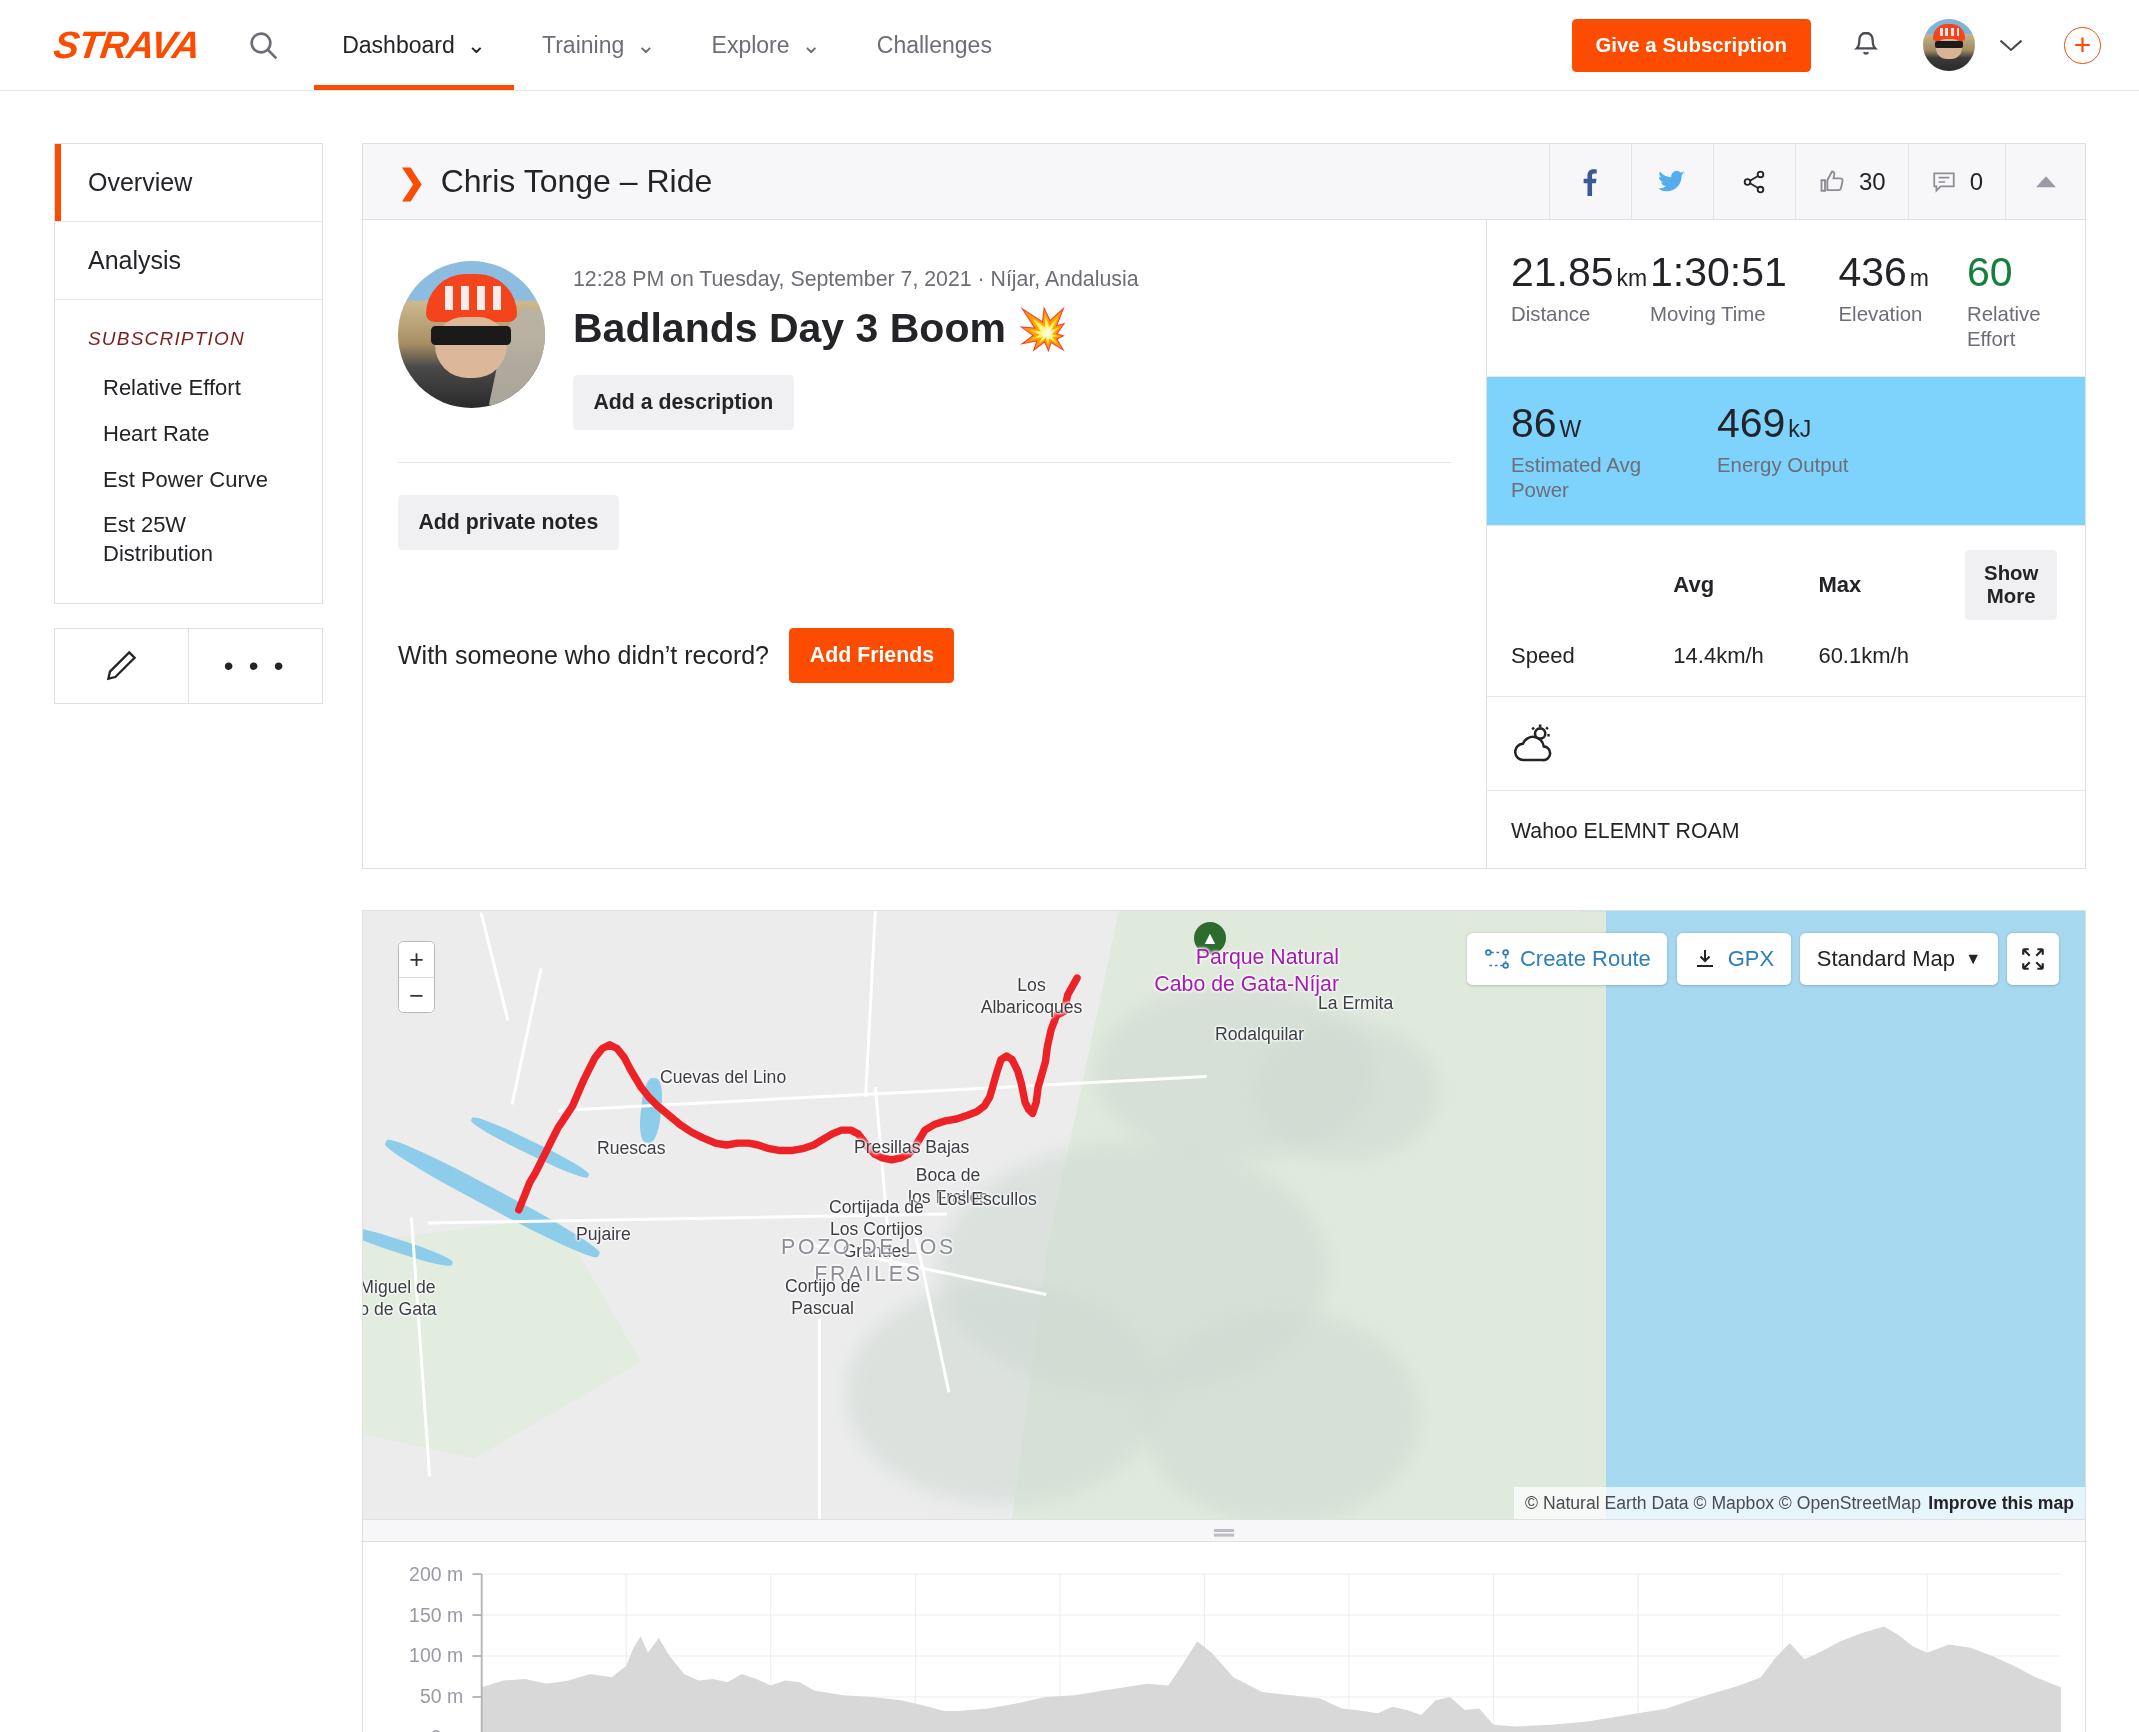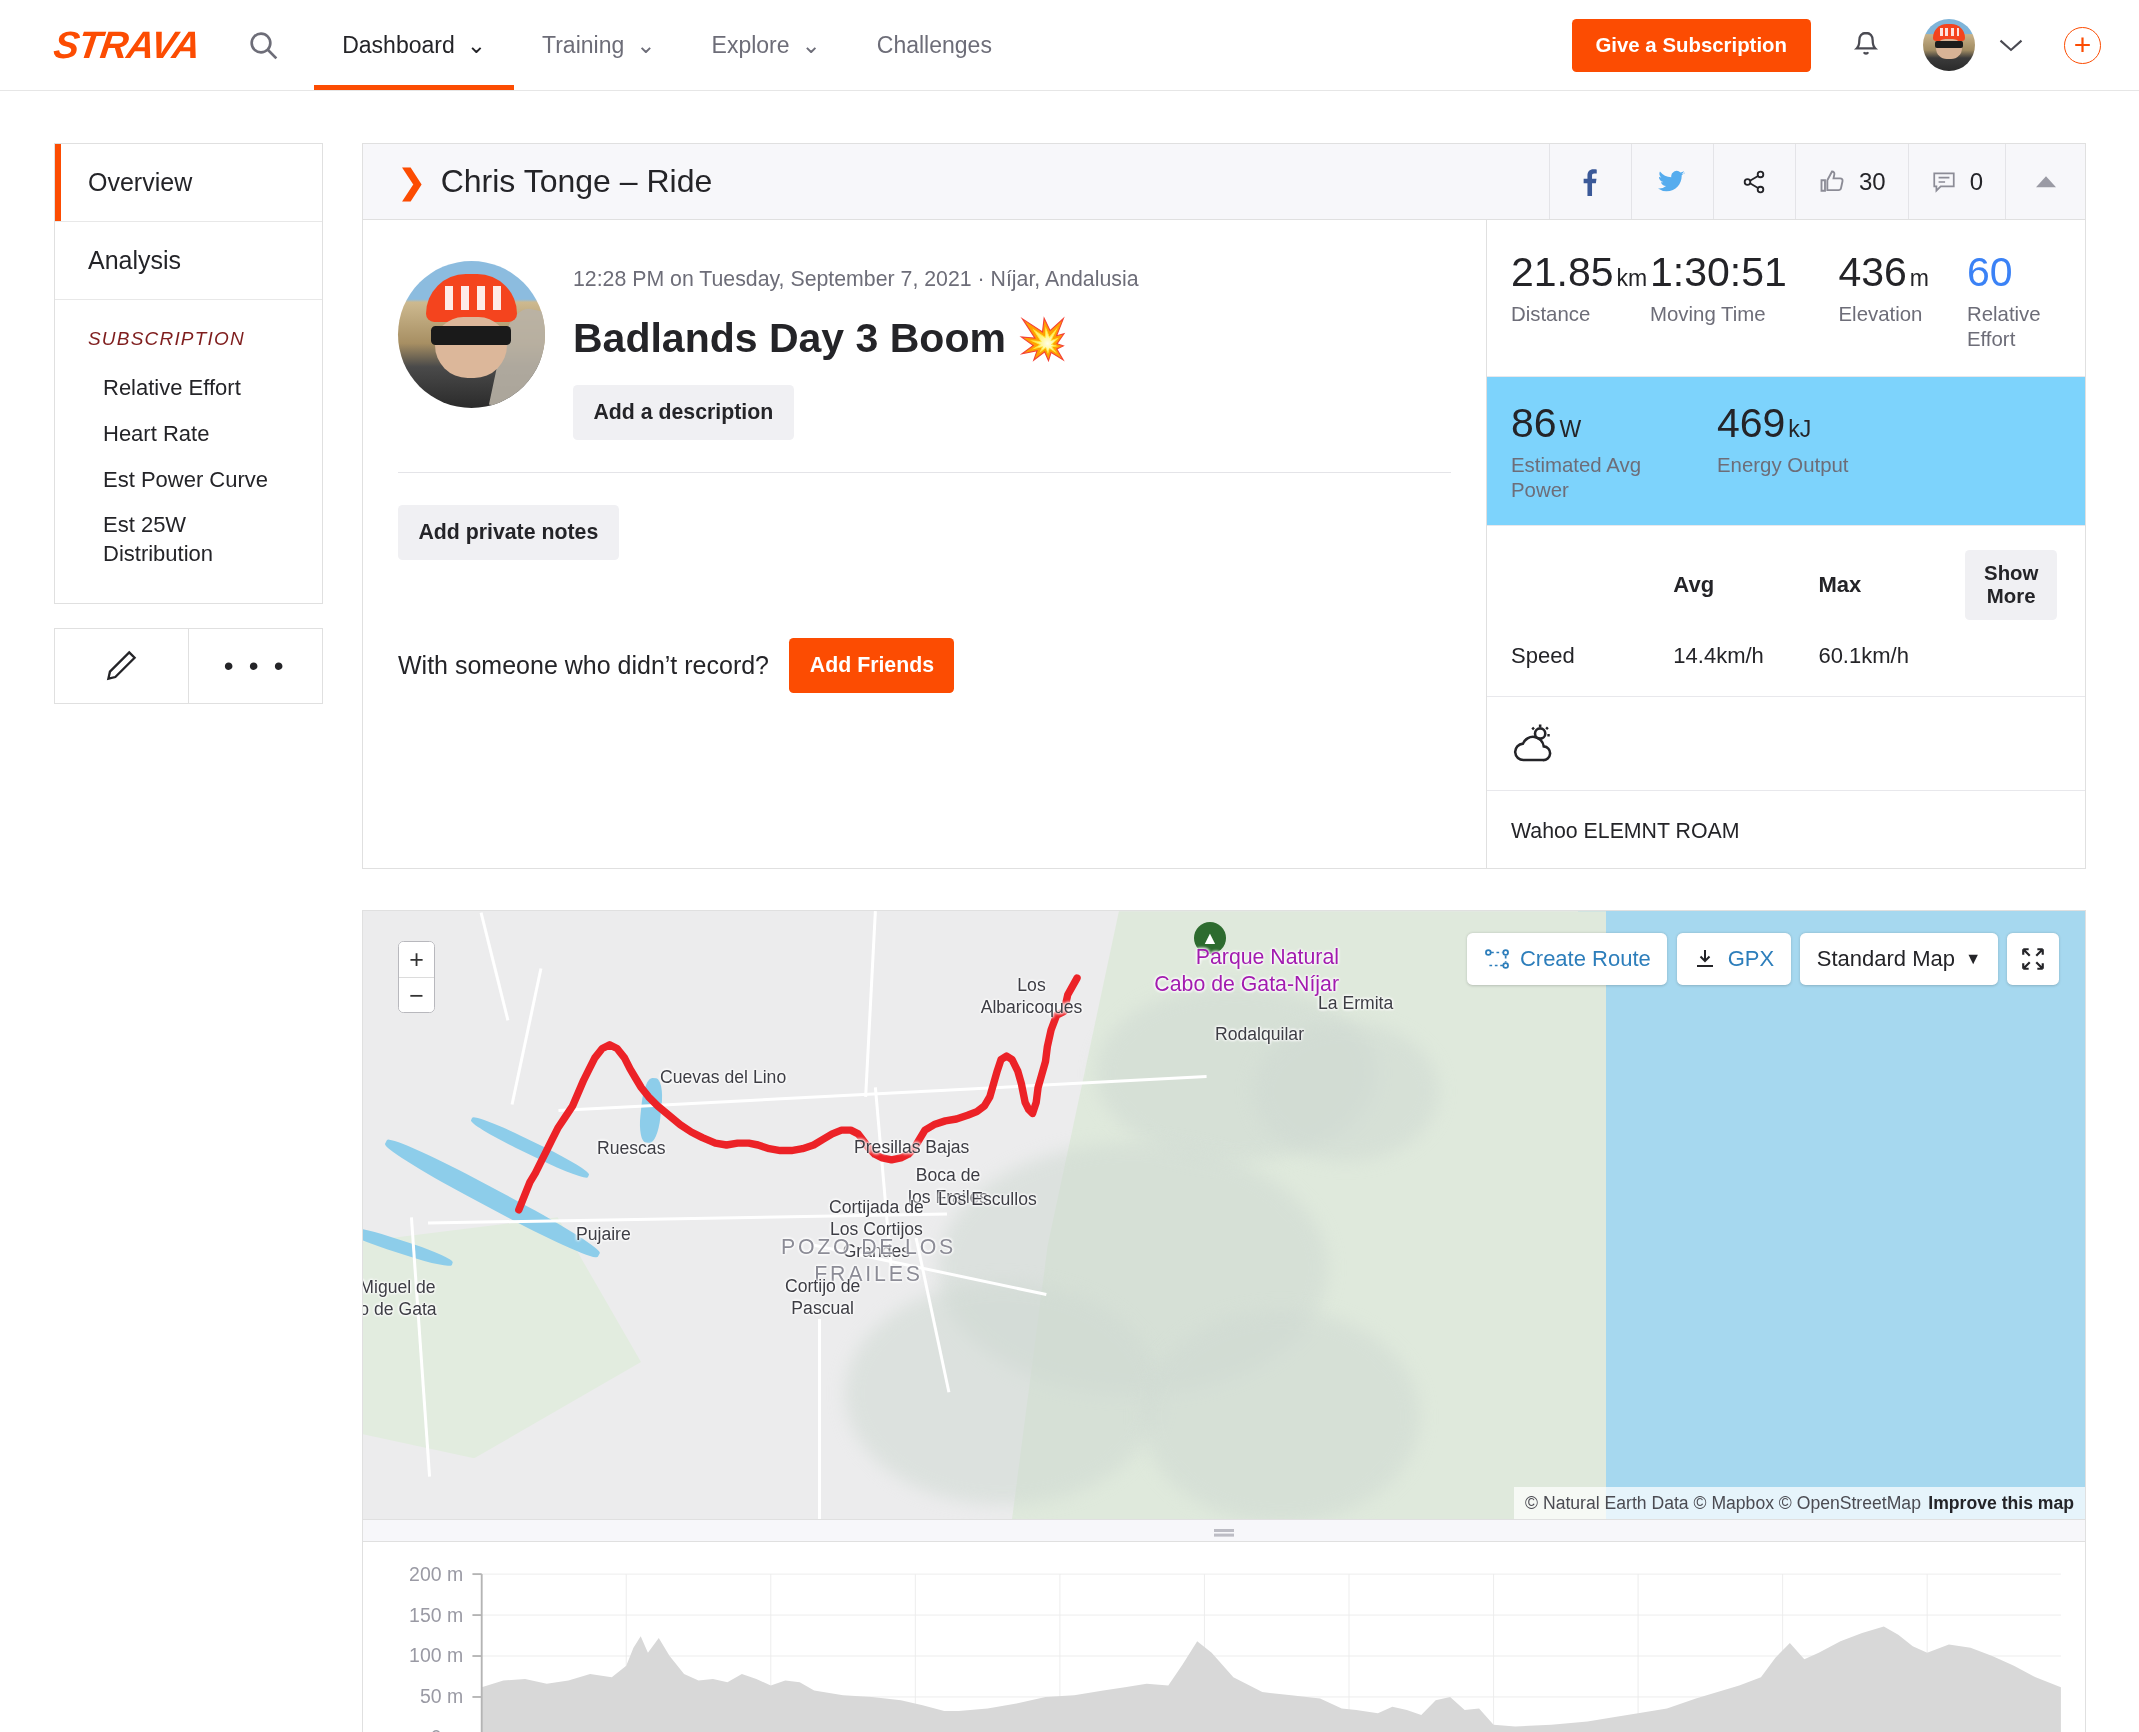"60" .stat.r .v { color: #3b82f6 -> #15803d }
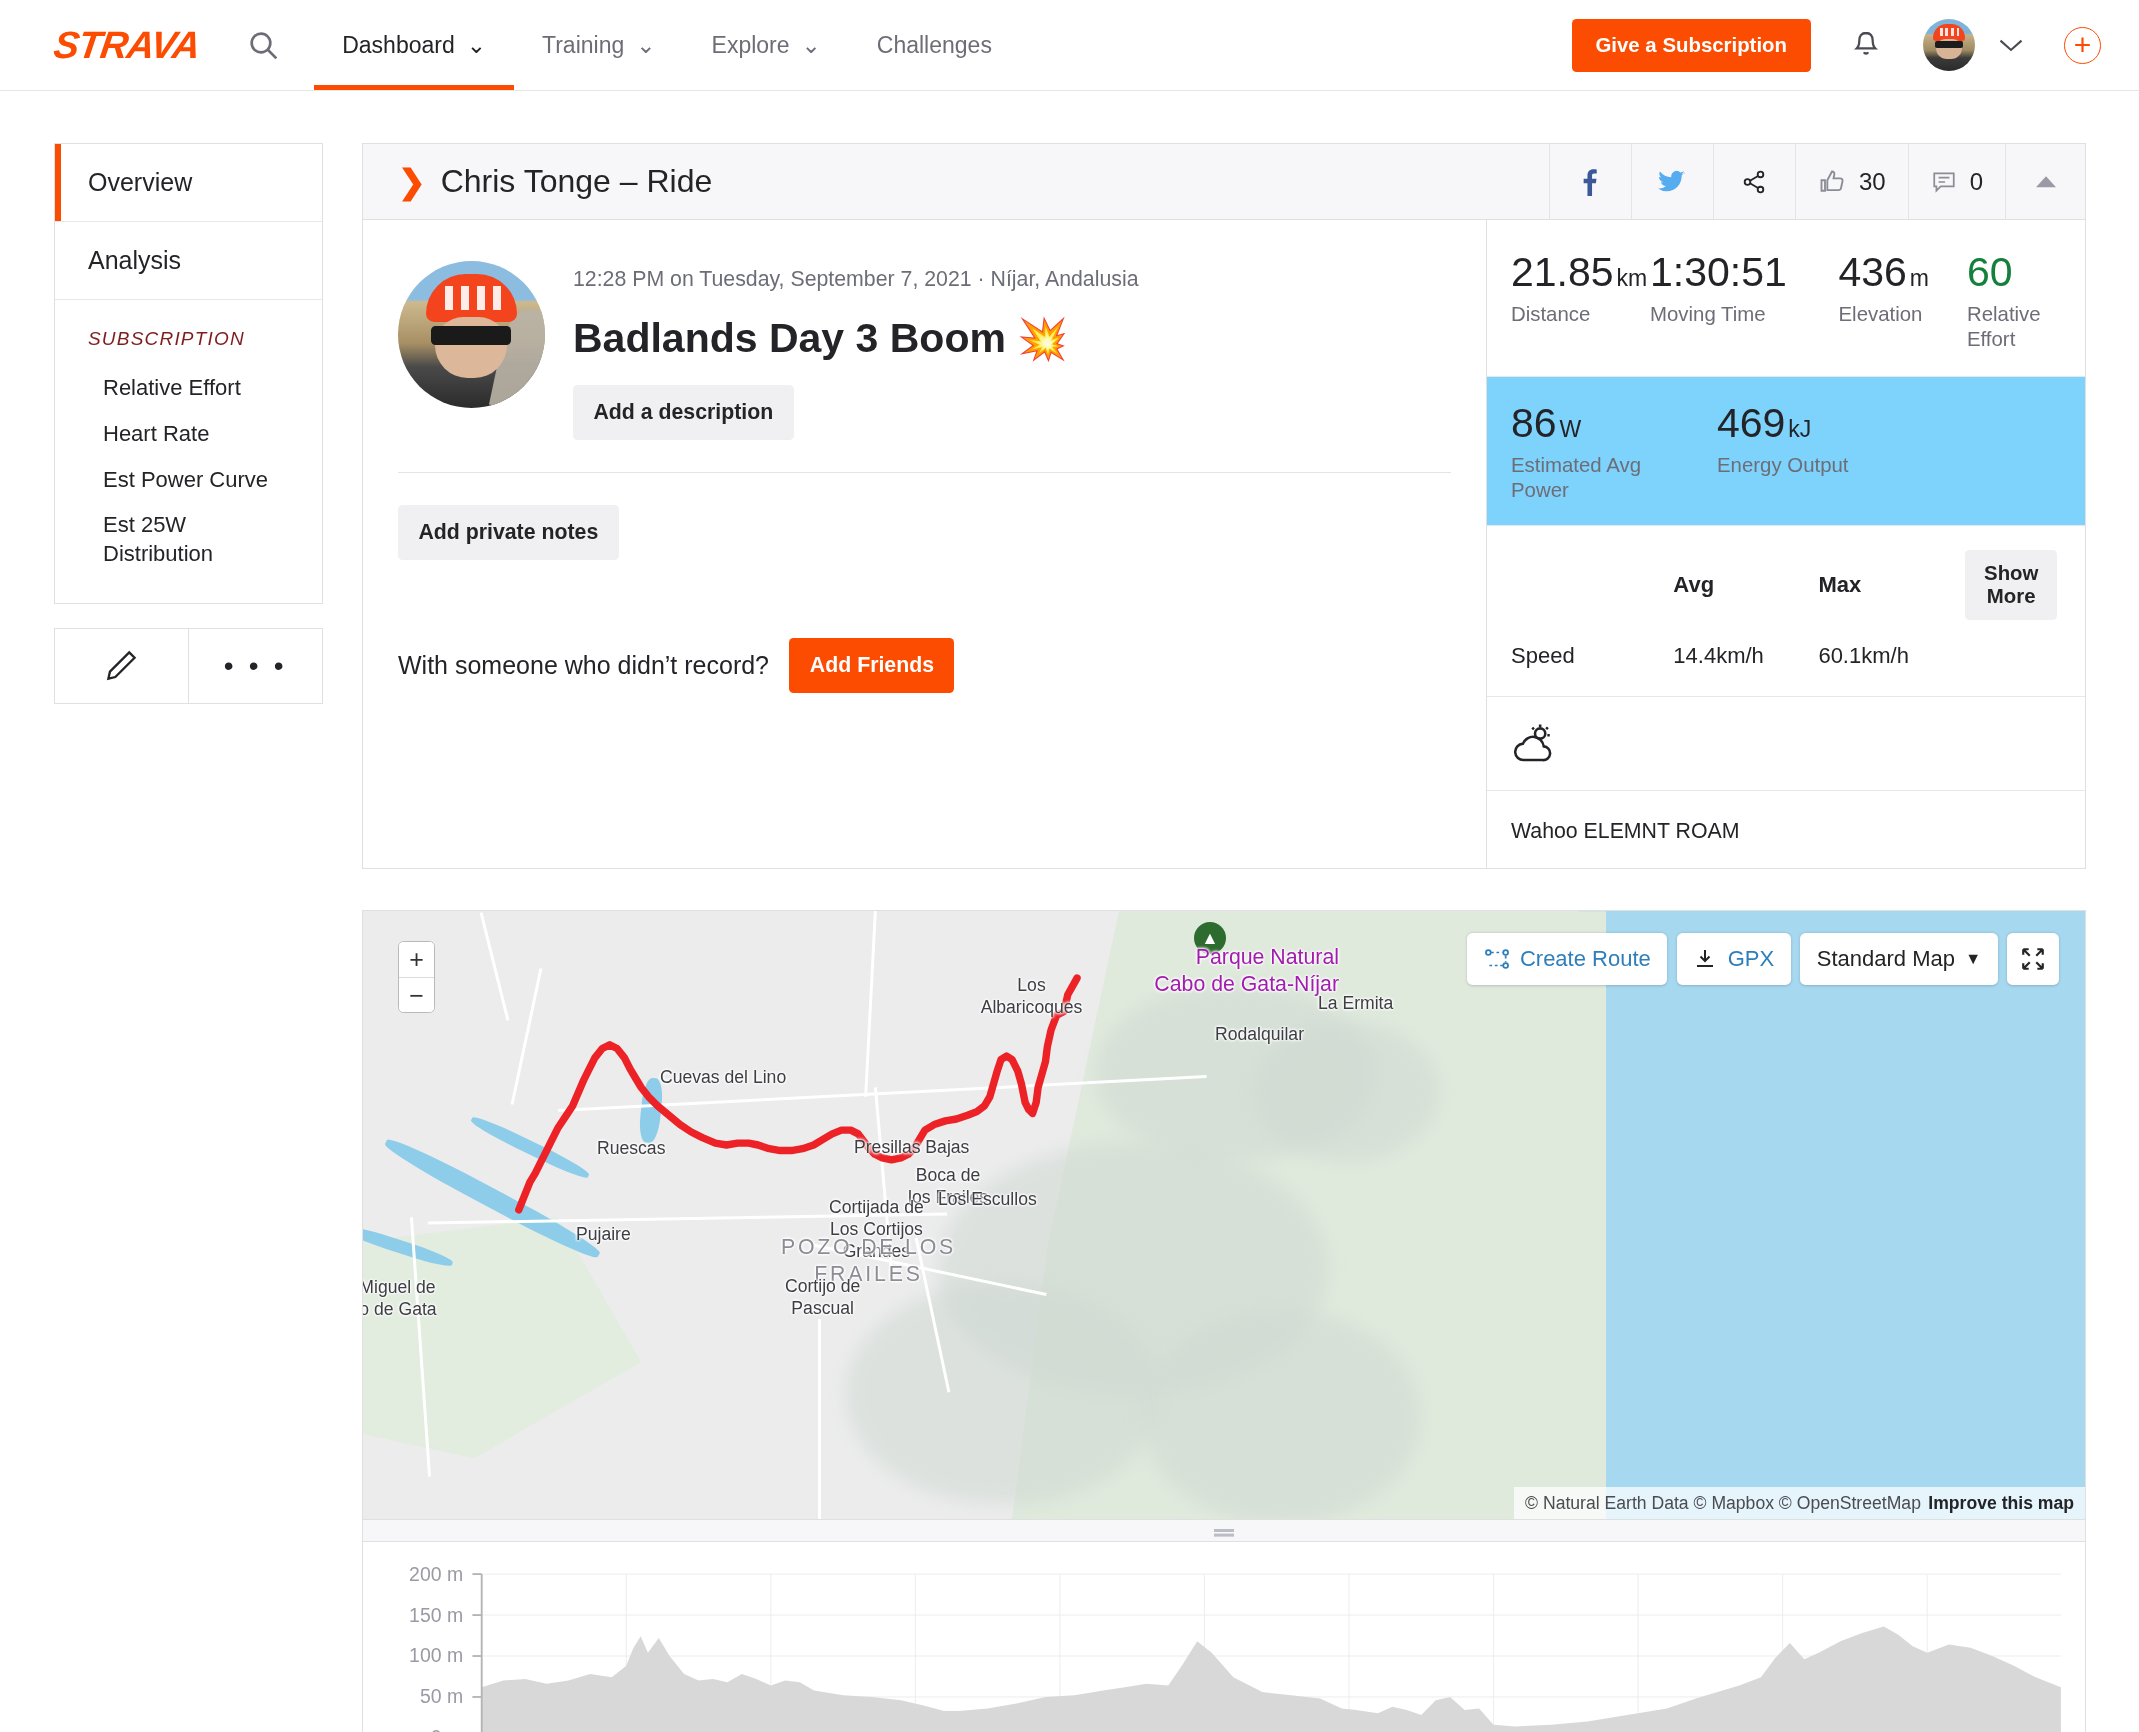"Badlands Day 3 Boom" .act-name { margin-top: 23px -> 13px }
